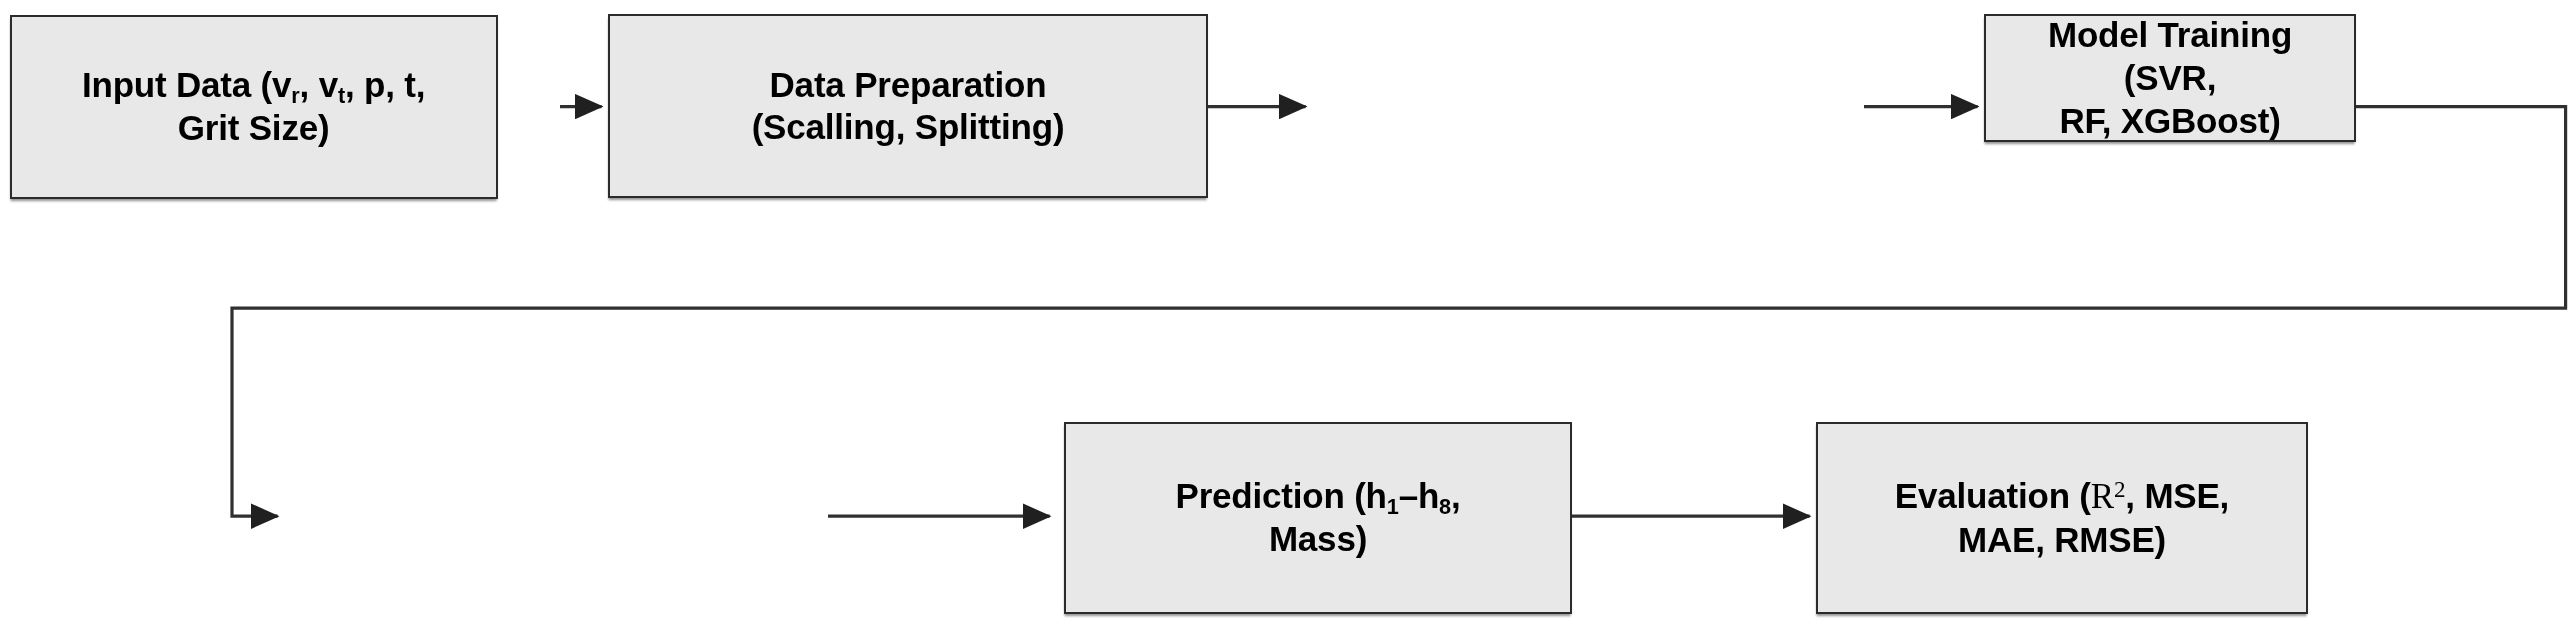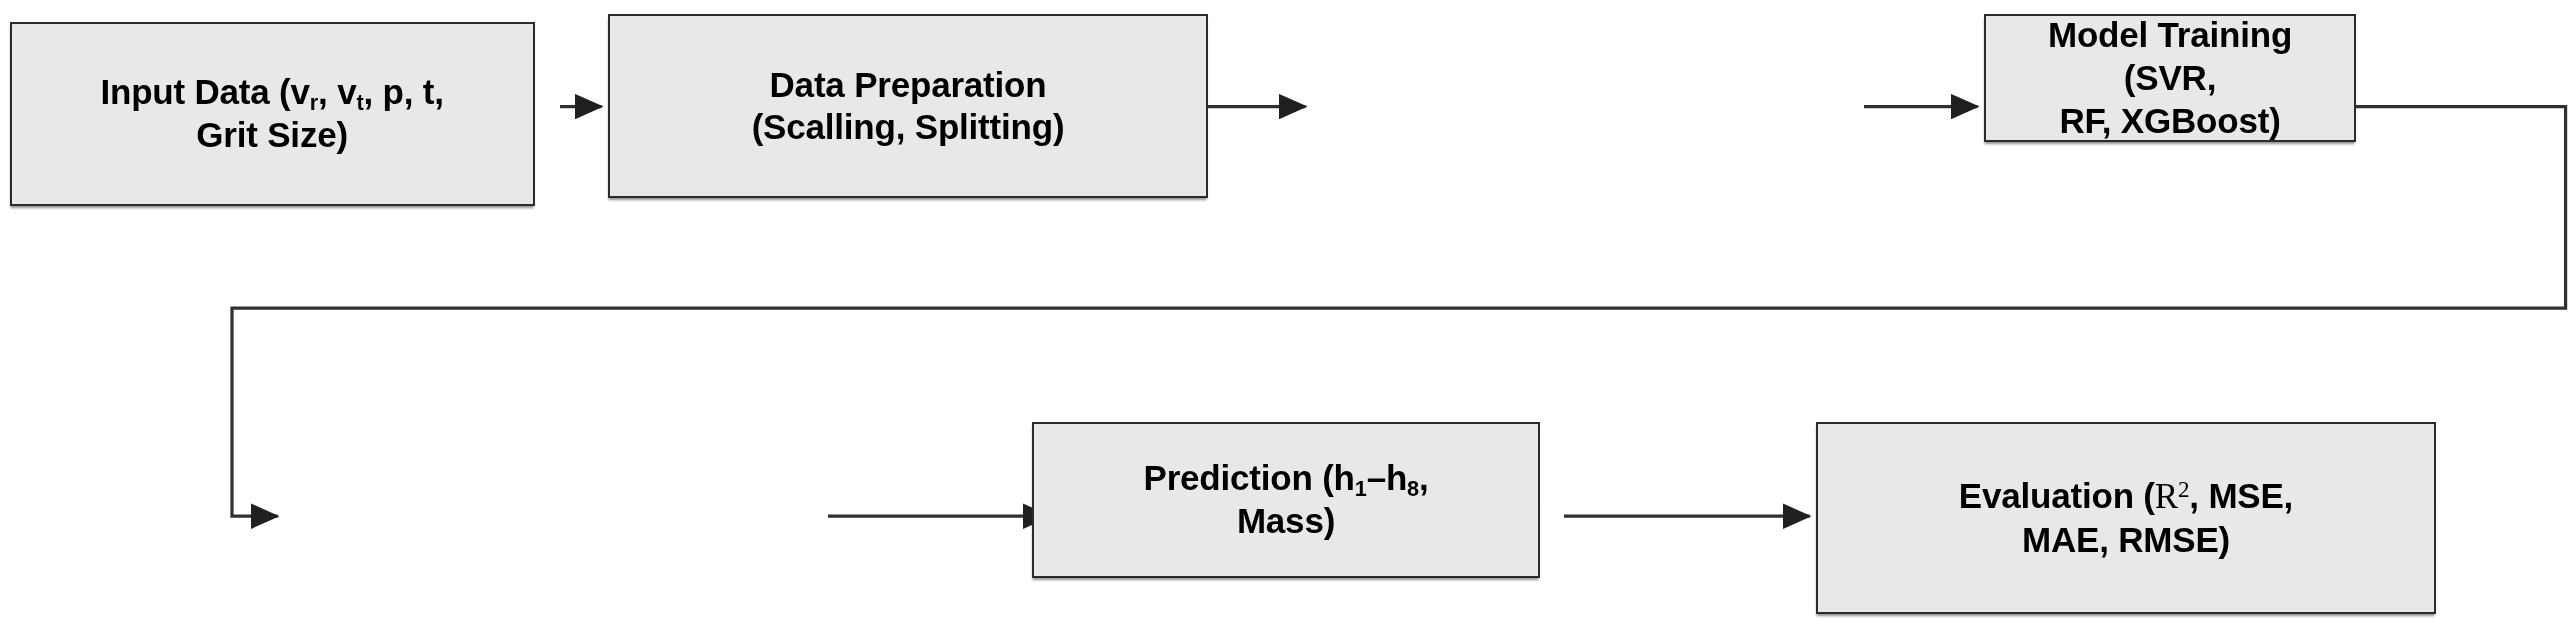"Input Data (vr, vt, p," div.node { top: 22px -> 15px; width: 525px -> 488px }
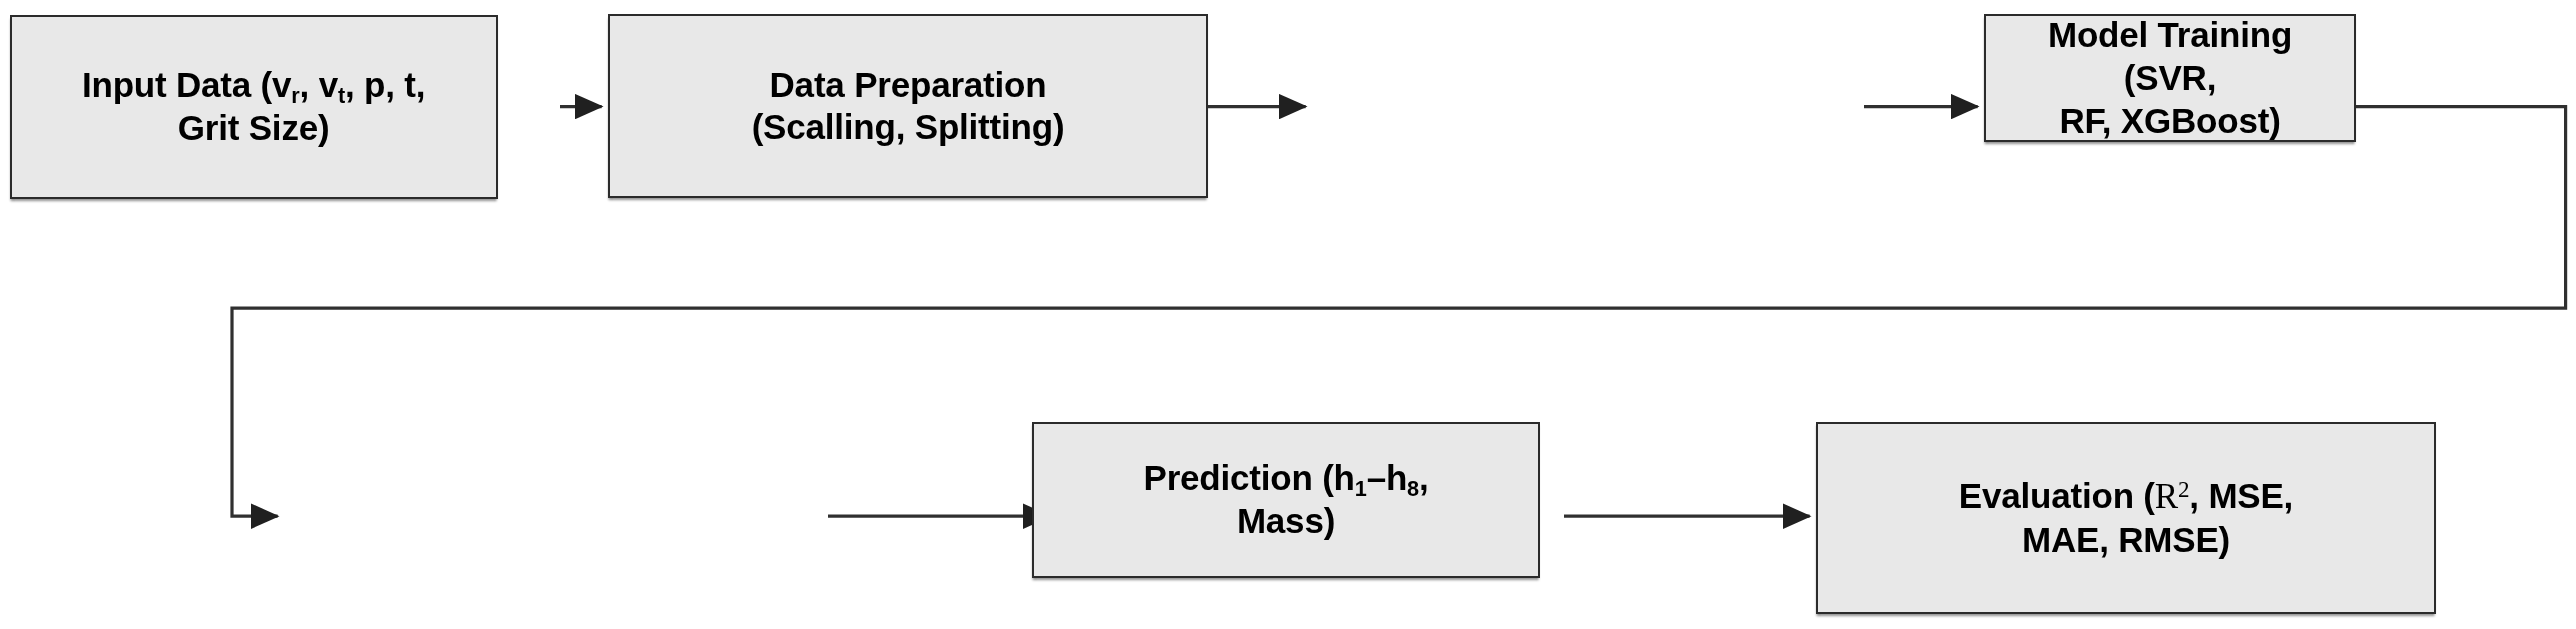"Prediction (h1–h8," div.node { height: 156px -> 192px; left: 1032px -> 1064px }
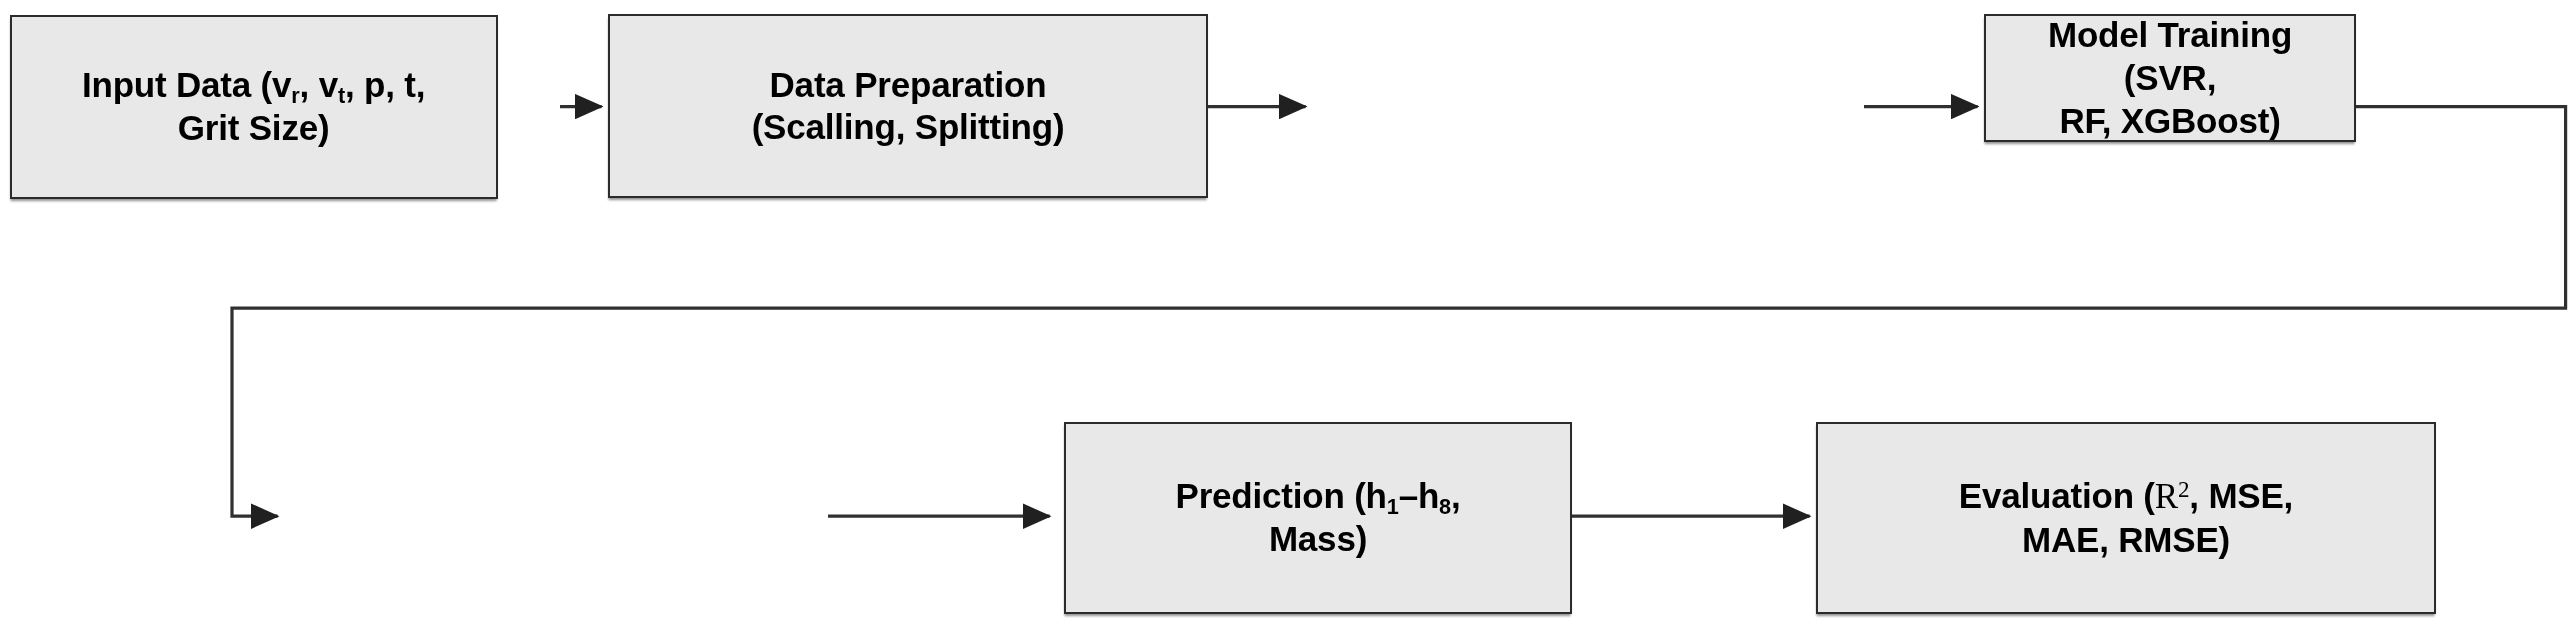"Evaluation (R2, MSE," div.node { width: 620px -> 492px }
